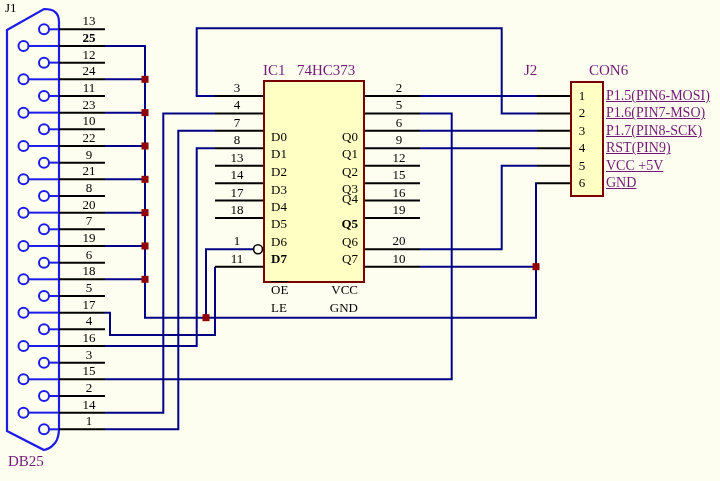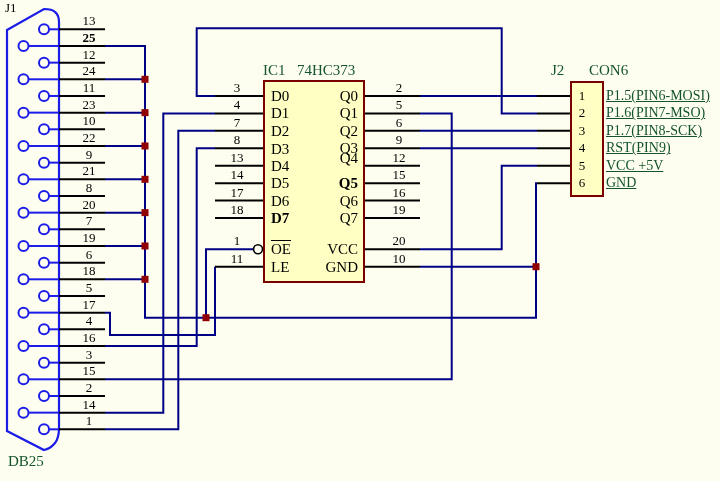"IC1" .blue { color: #14532d -> #701a75 }
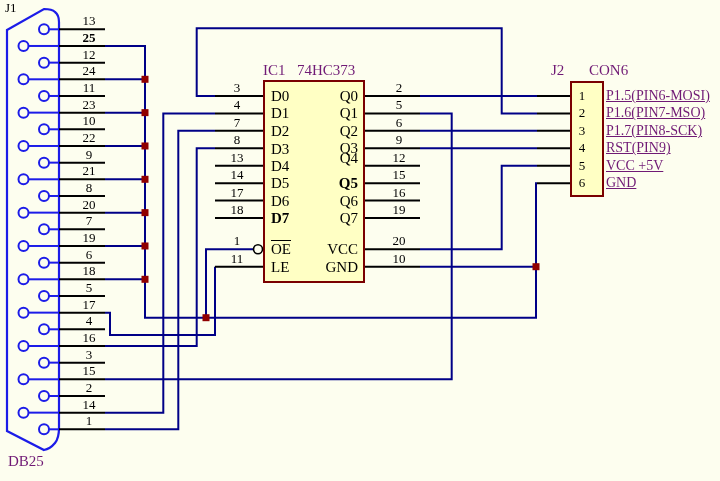"J2" div.txt { left: 551px -> 524px }
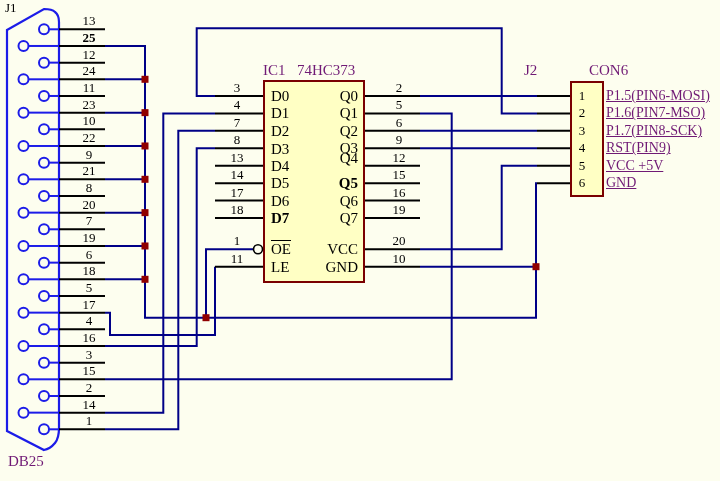"D0" .pinname { font-size: 15px -> 13px; margin-top: none -> 41px }
